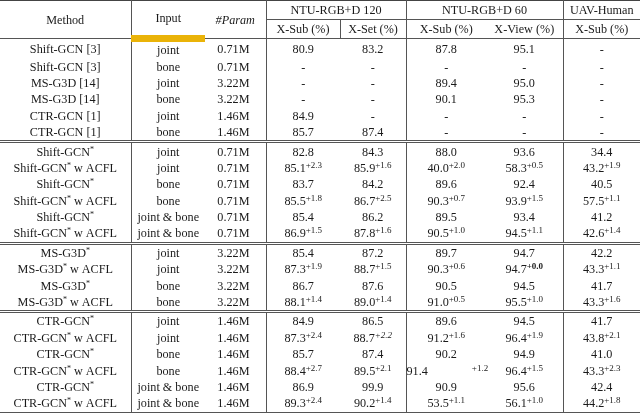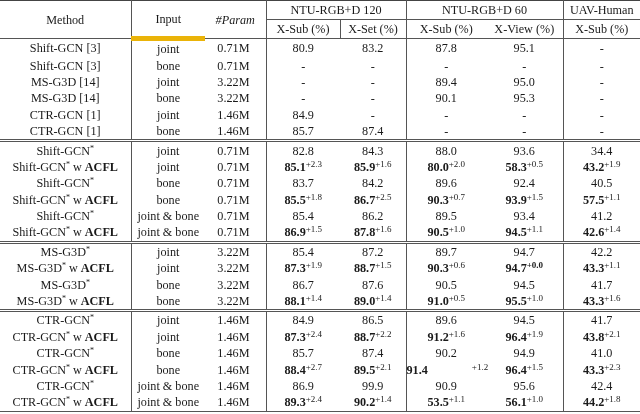"Input" th { border-bottom: 5px solid #eab308 -> 7px solid #eab308 }
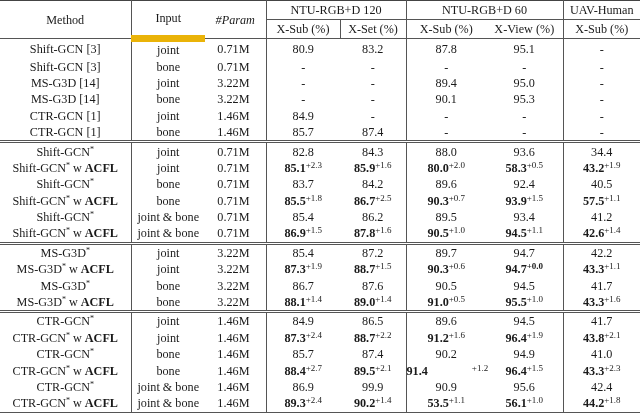"ACFL" .b { font-weight: bold -> normal }
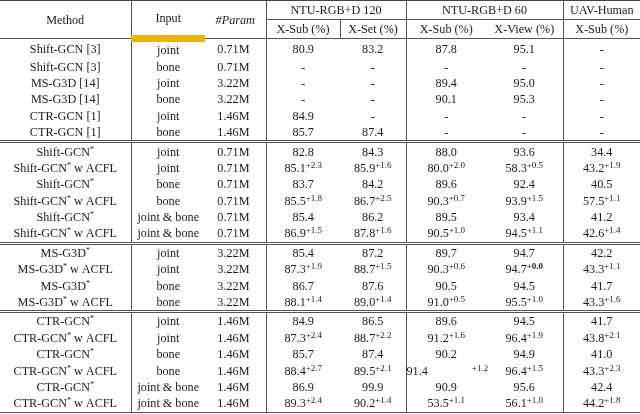"80.0" span.b { text: 80.0 -> 40.0 }
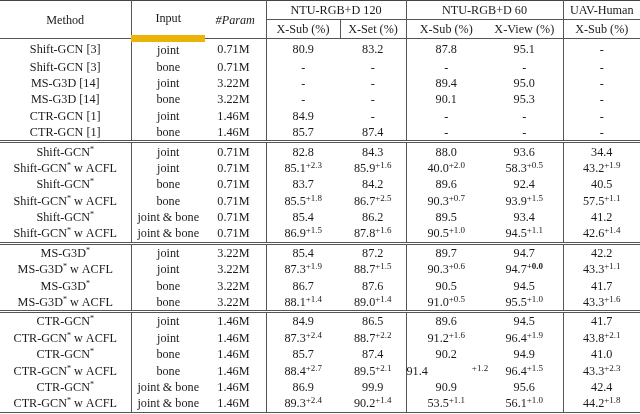"+2.2" sup { font-style: none -> italic }
